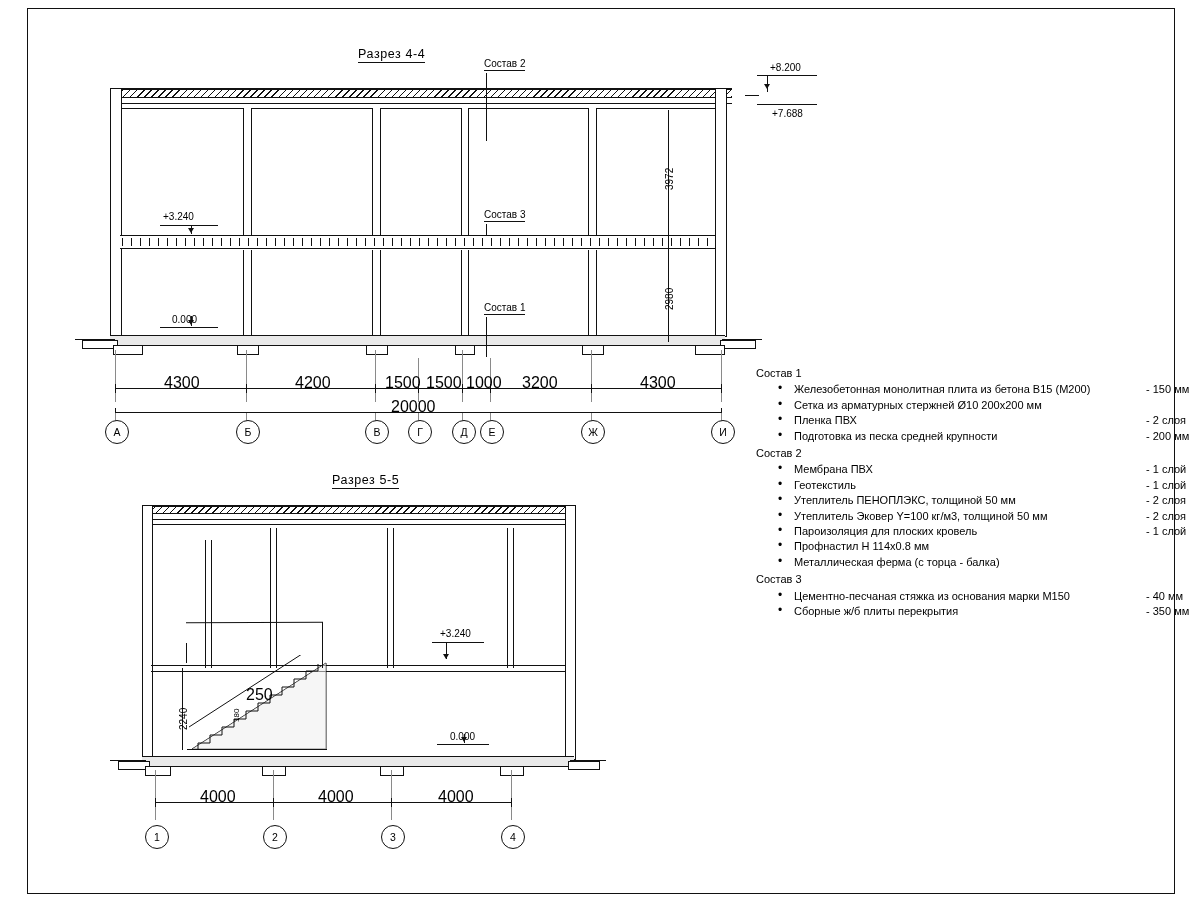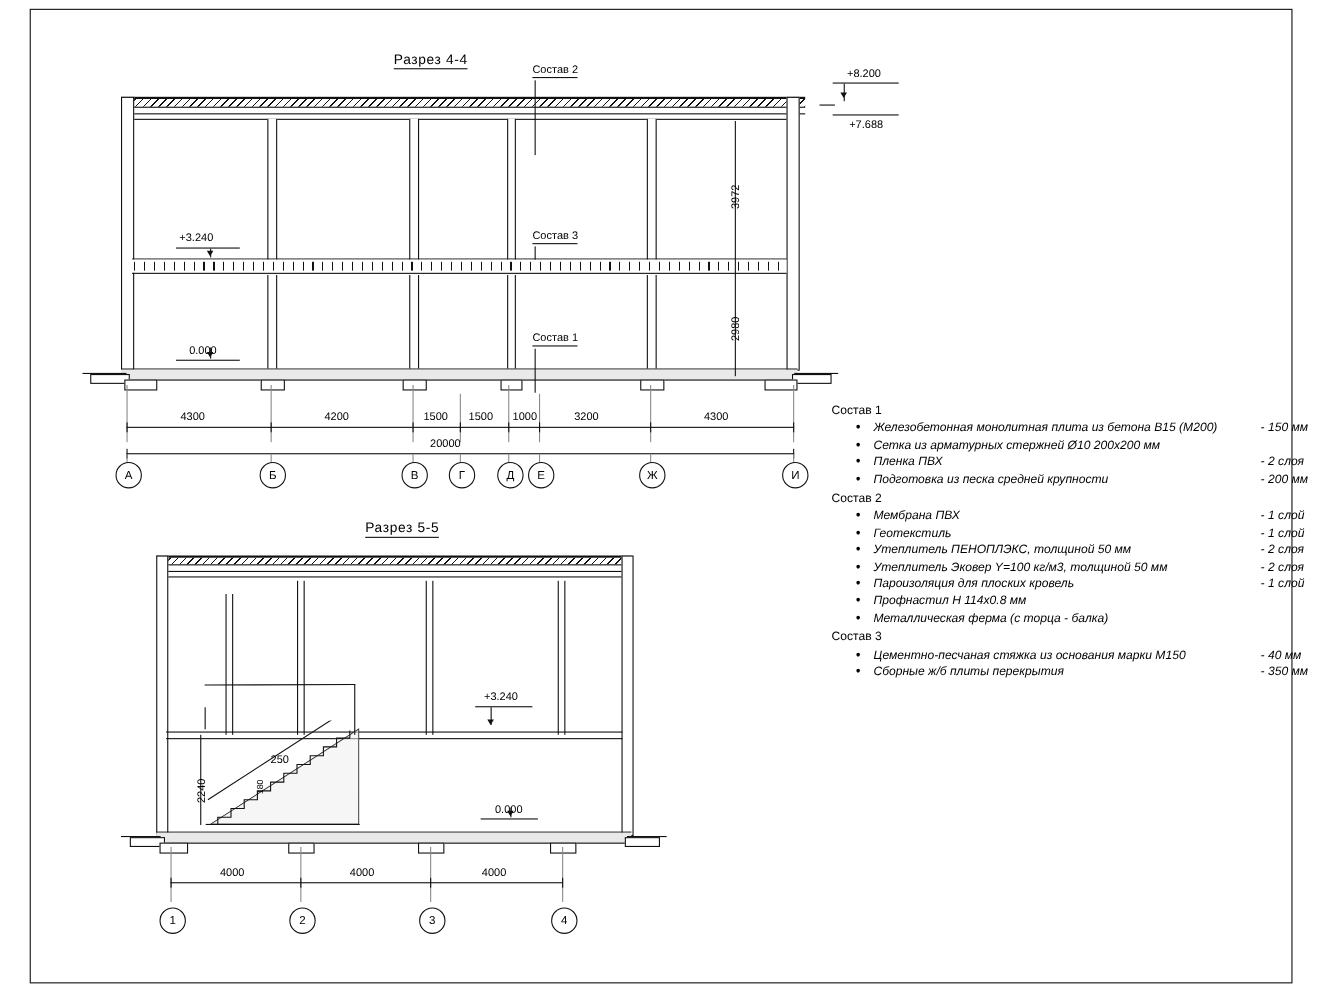"4300" .dim { font-size: 10px -> 16px }
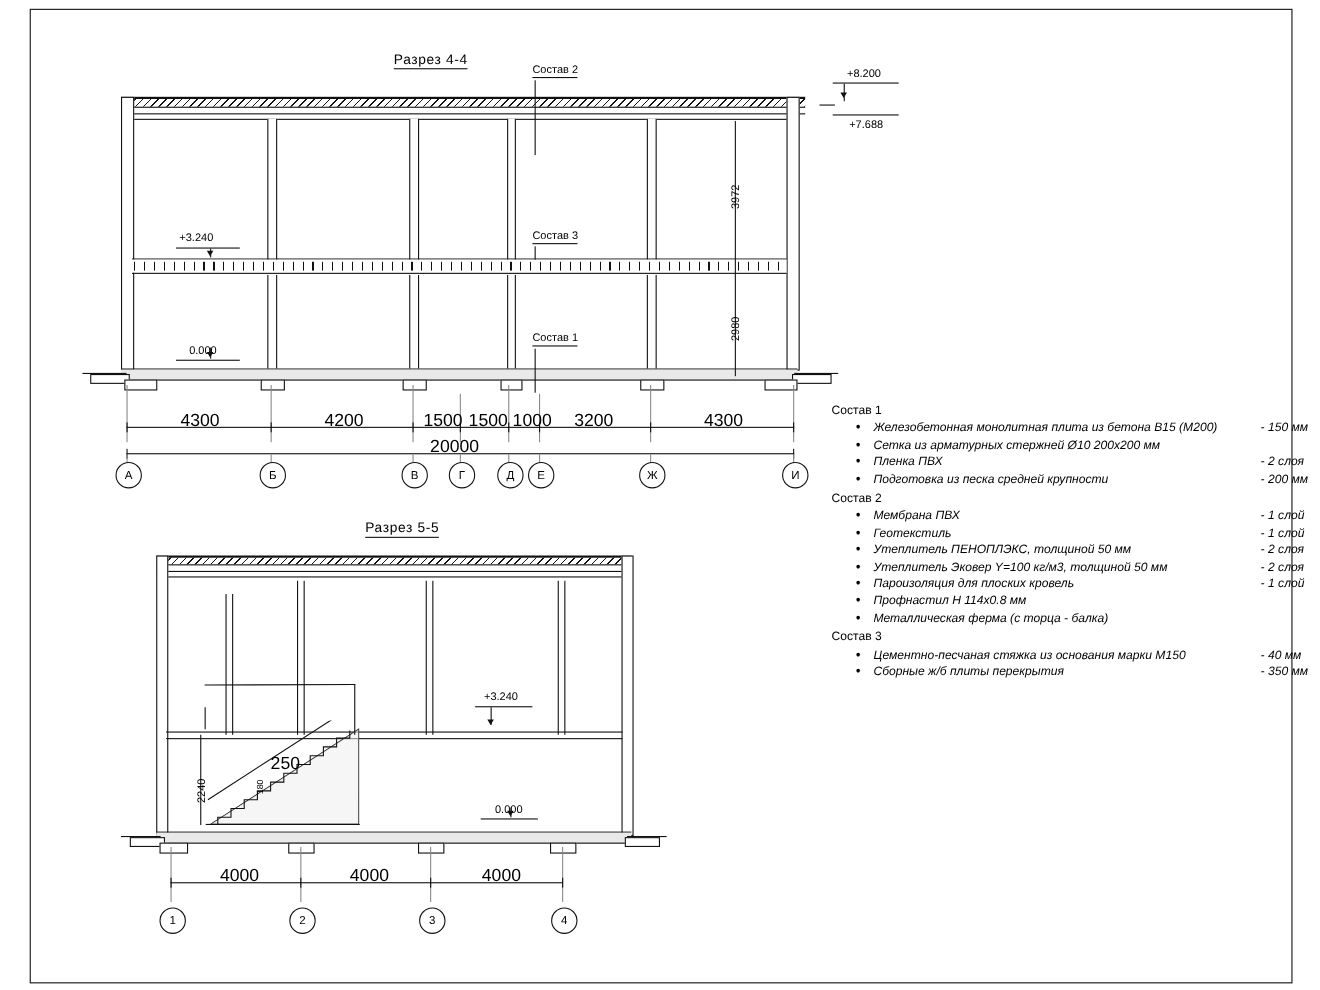"Железобетонная монолитная плита из" .spec li { font-style: italic -> none }
